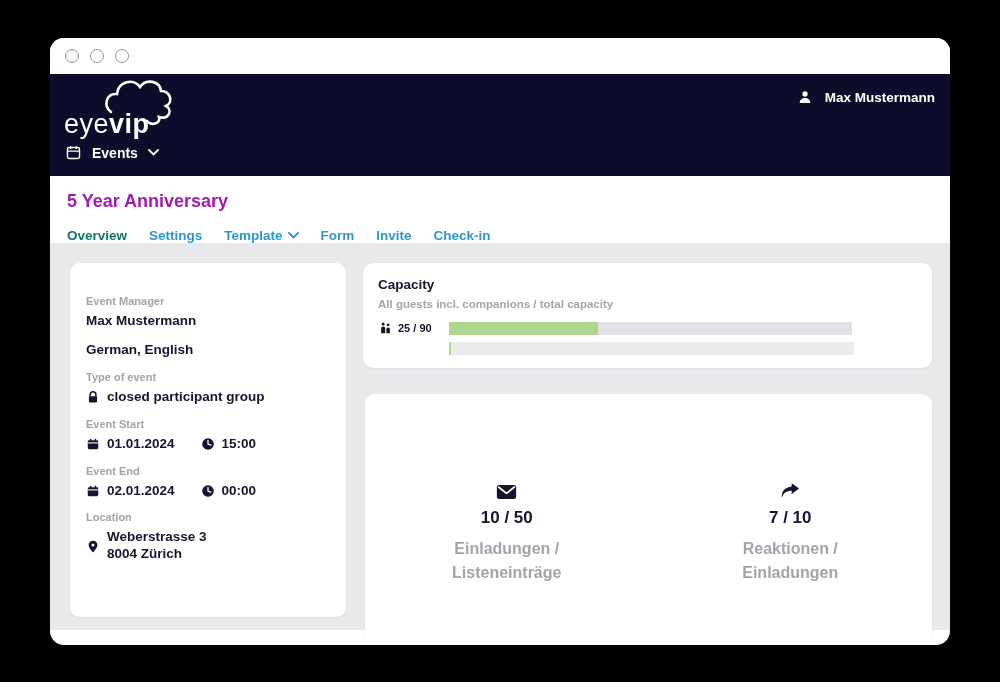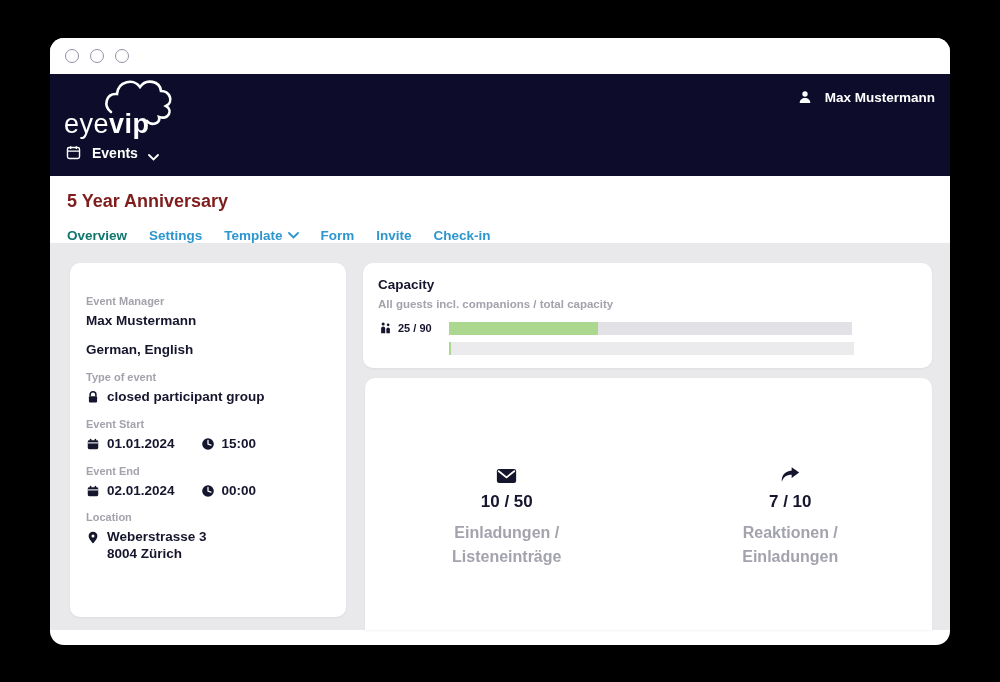"Events" .events-nav { align-items: flex-end -> center }
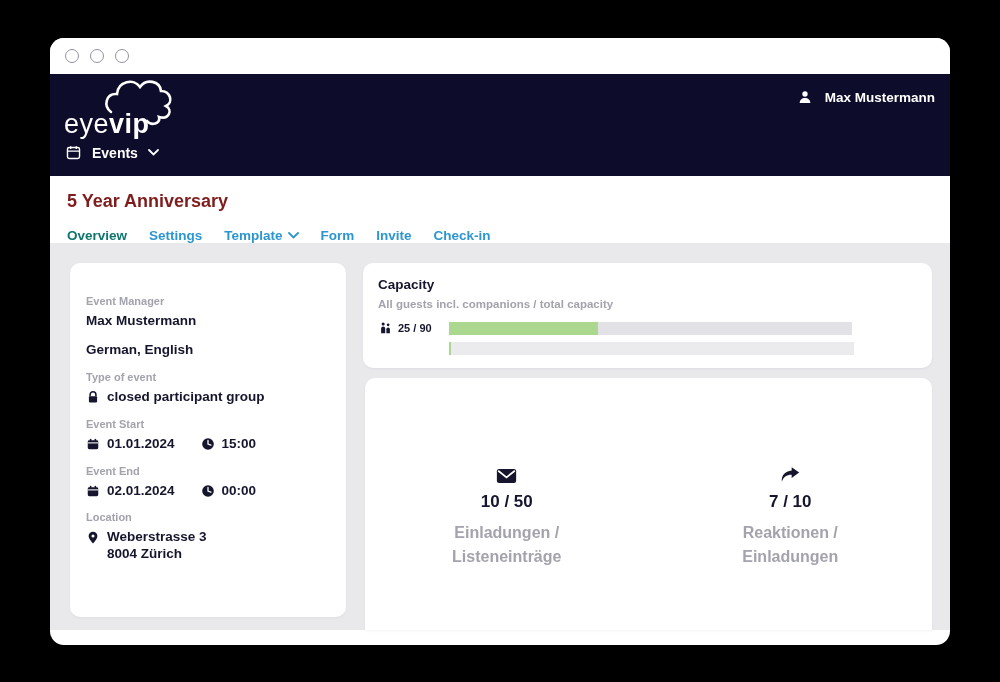"5 Year Anniversary" .page-title { color: #7f1d1d -> #a21caf }
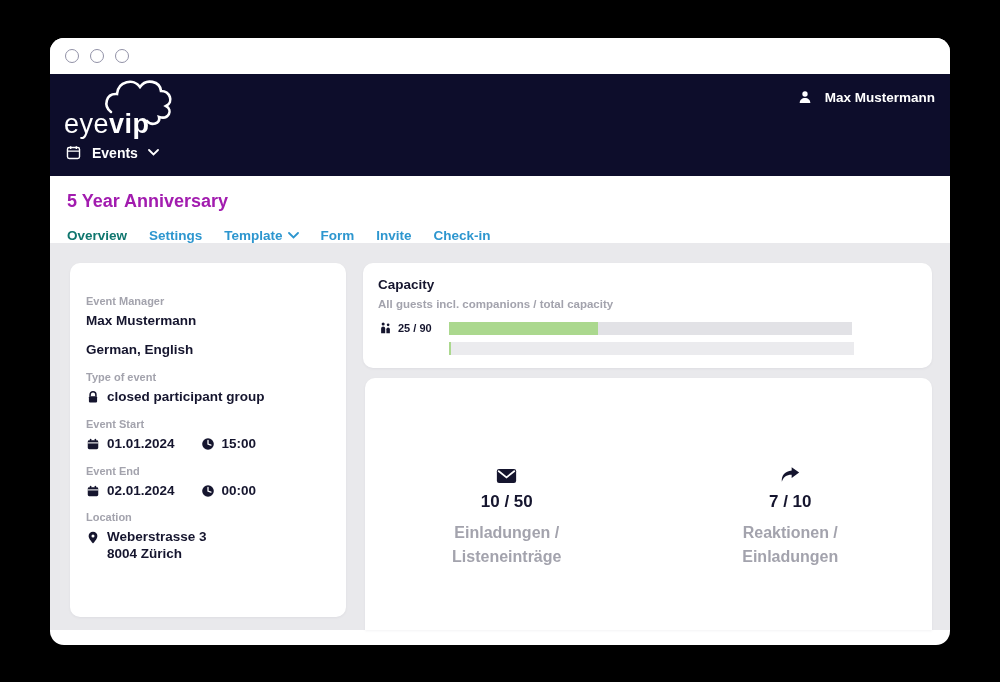"10 / 50" .stats-card { top: 135px -> 151px }
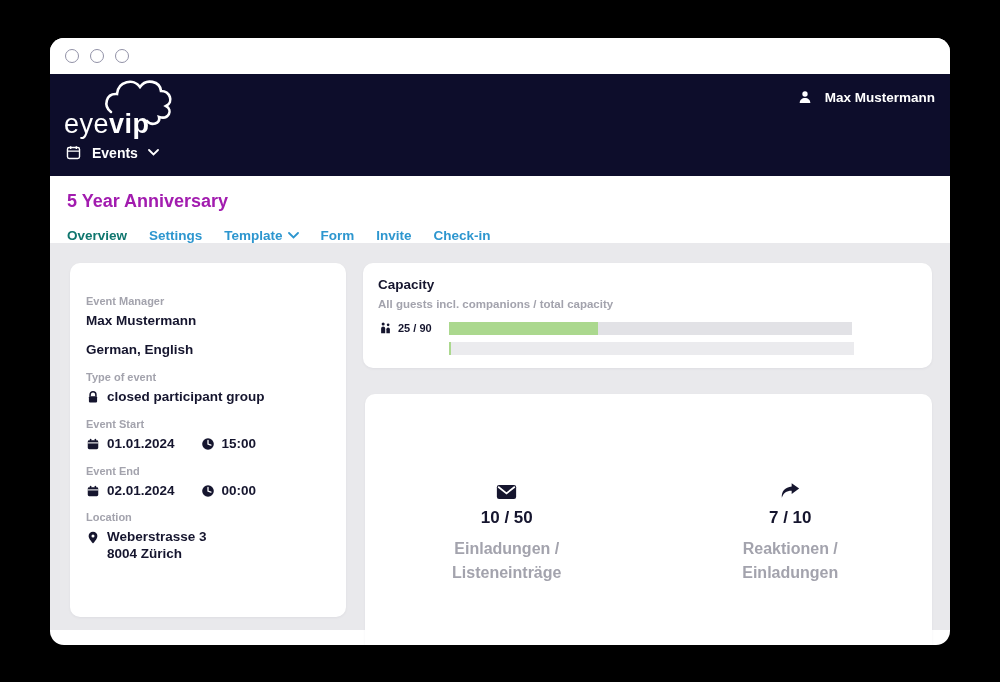"Weberstrasse 3" div.field-value { align-items: flex-start -> center }
